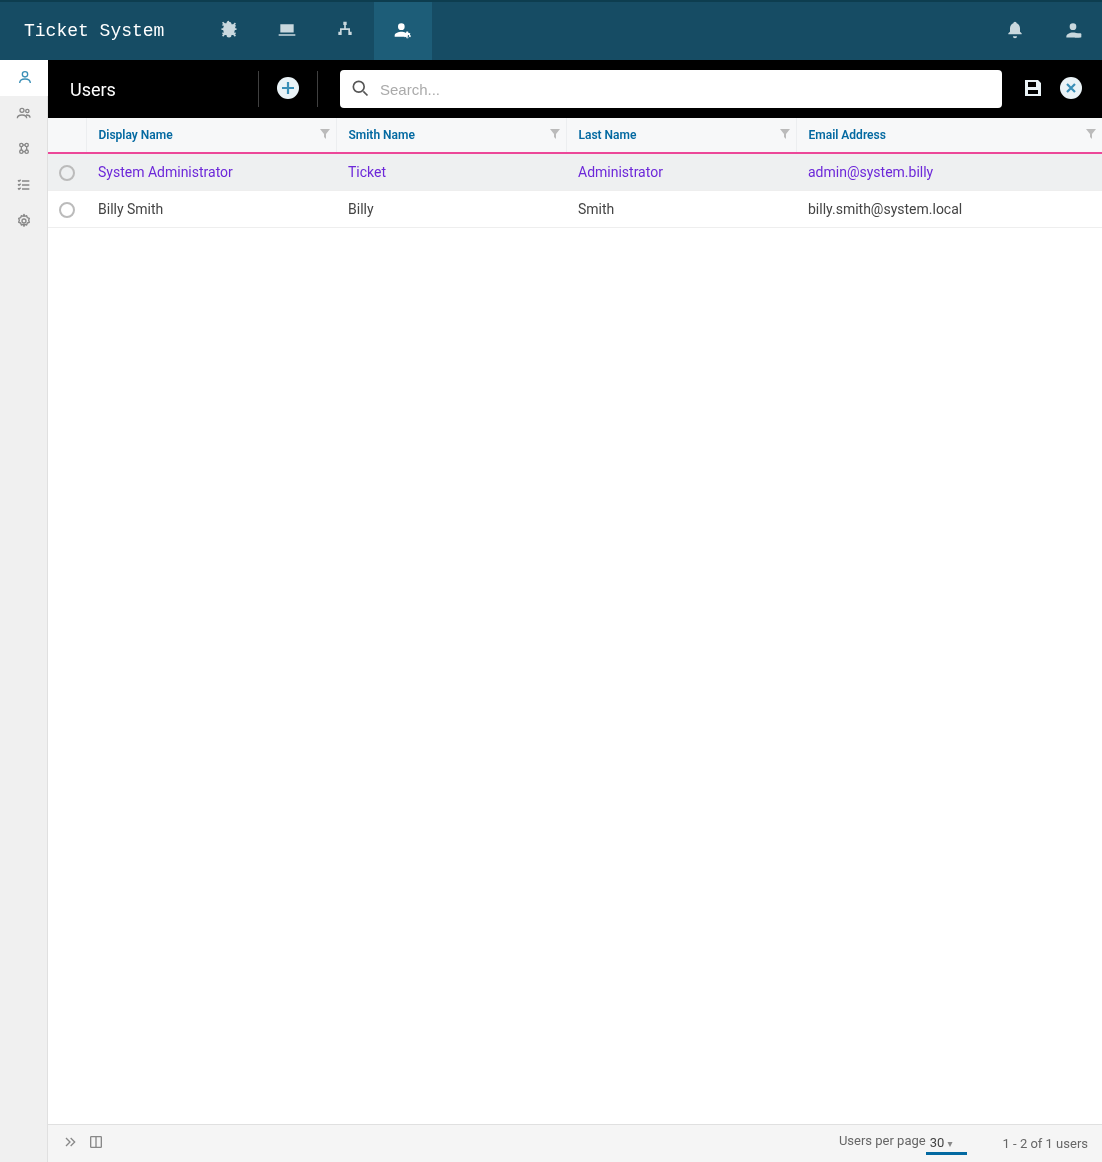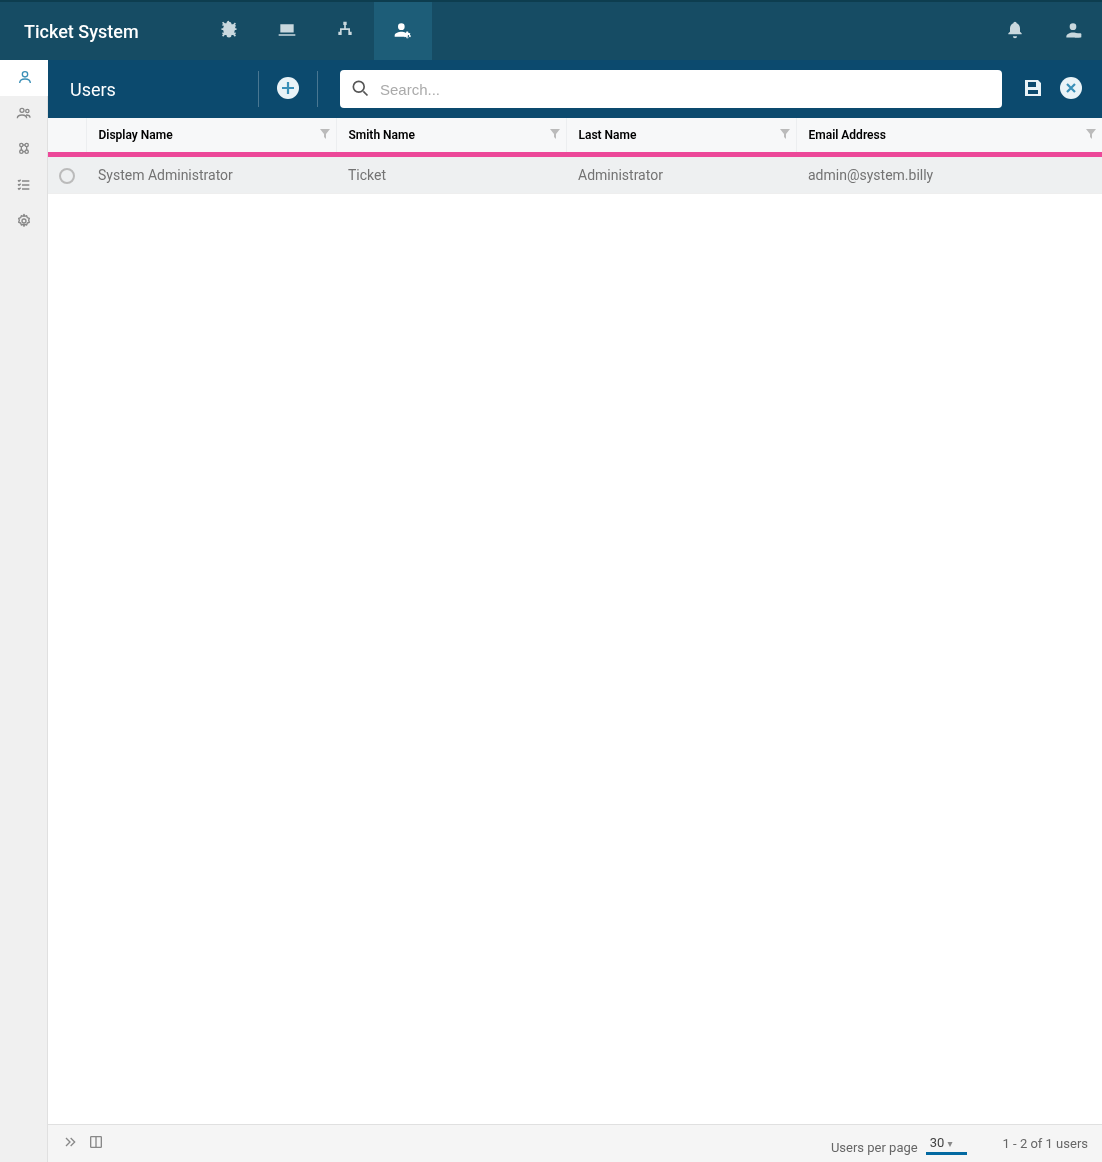"Ticket System" .brand { font-family: none -> Liberation Mono, monospace }
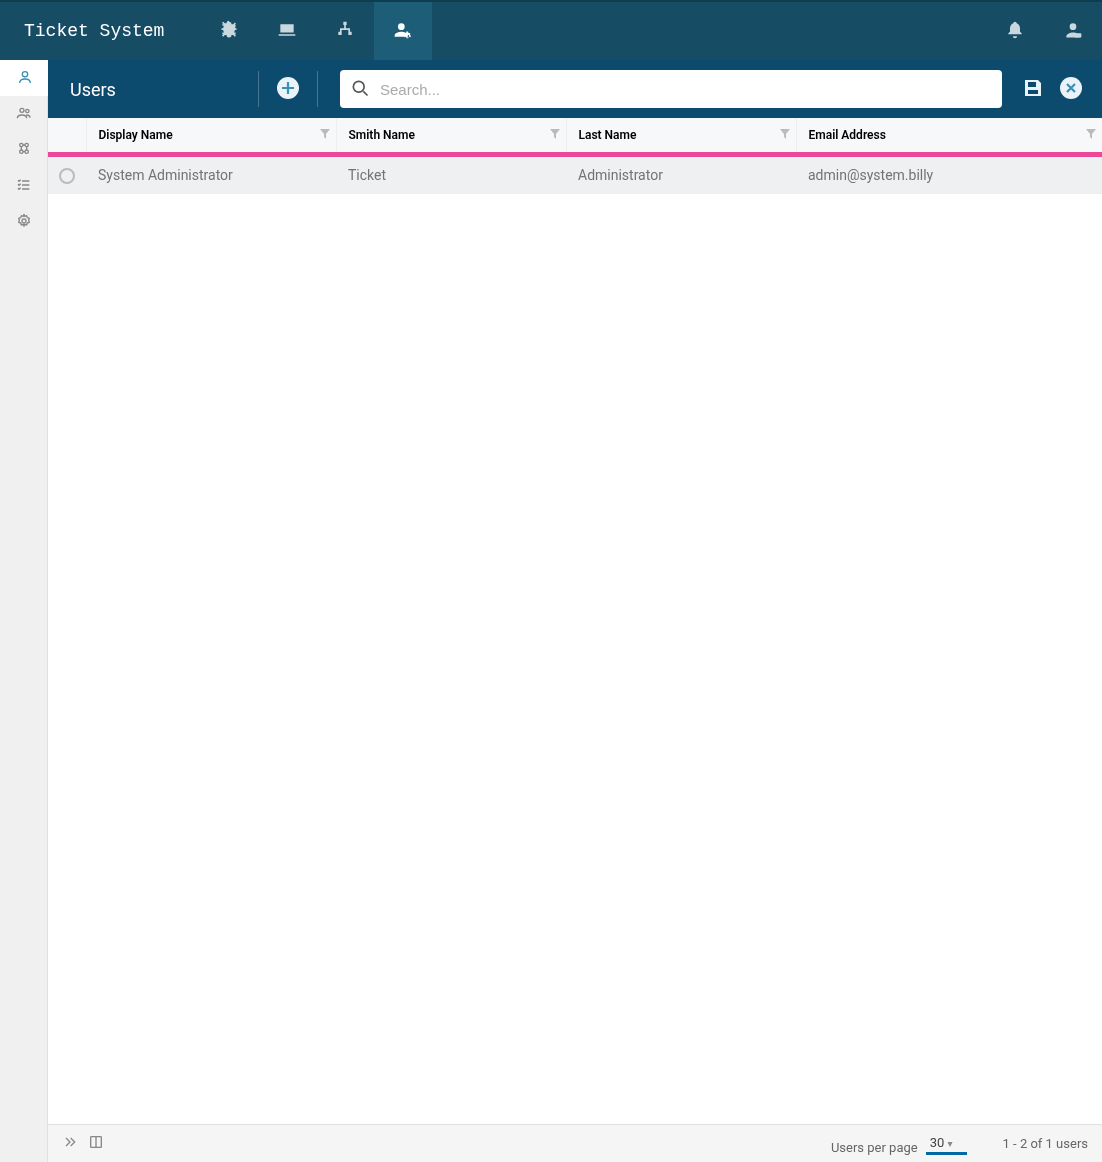"Users" .page-header { background: #0c4a6e -> #000000 }
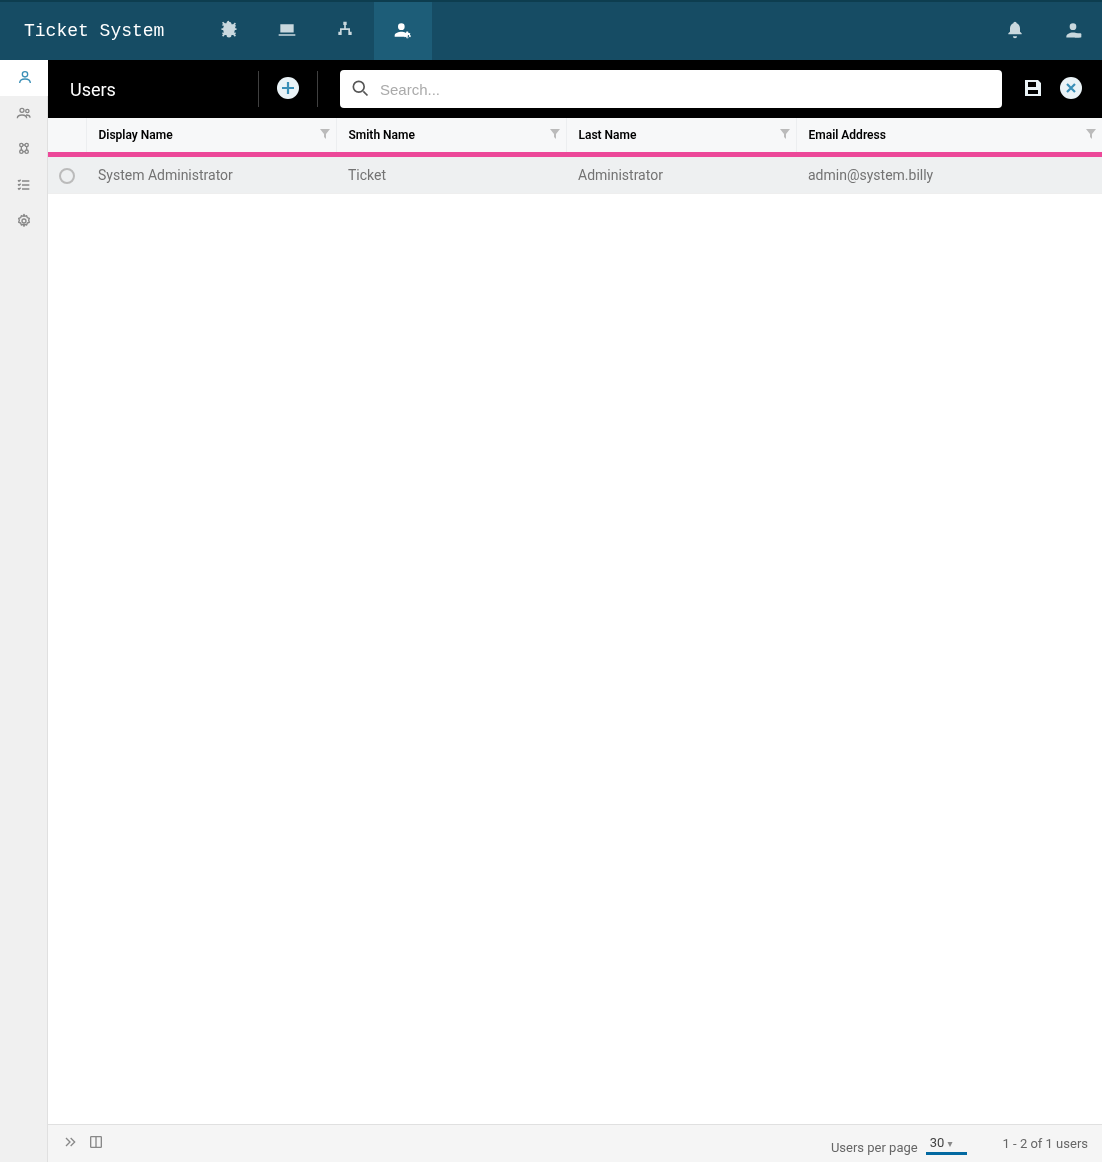"Display Name" th { border-bottom: 5px solid #ec4899 -> 2px solid #ec4899; color: #000000 -> #0369a1 }
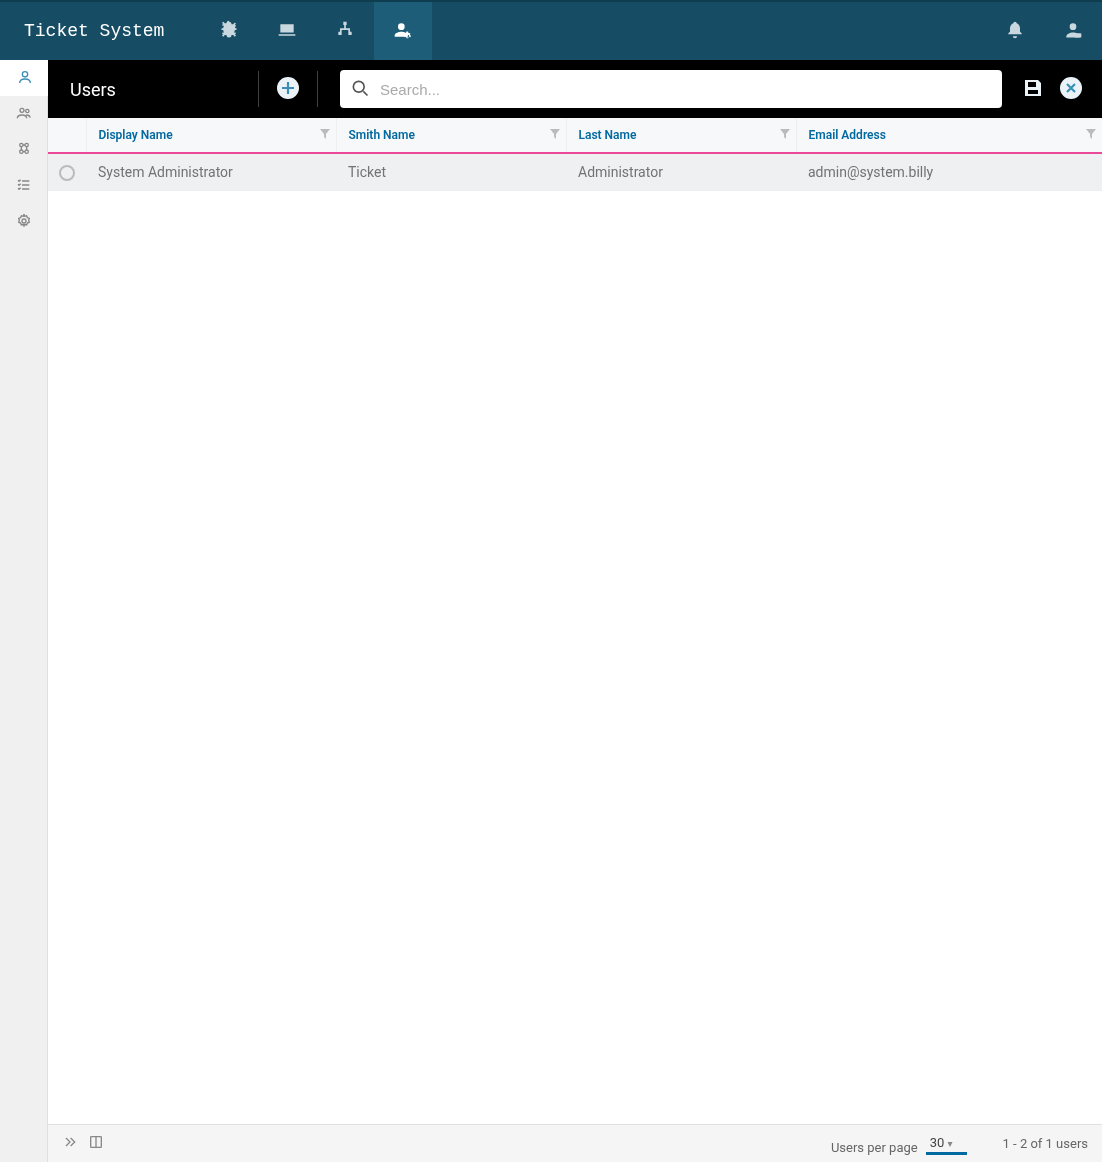"System Administrator" tbody tr:first-child td { color: #737373 -> #6d28d9 }
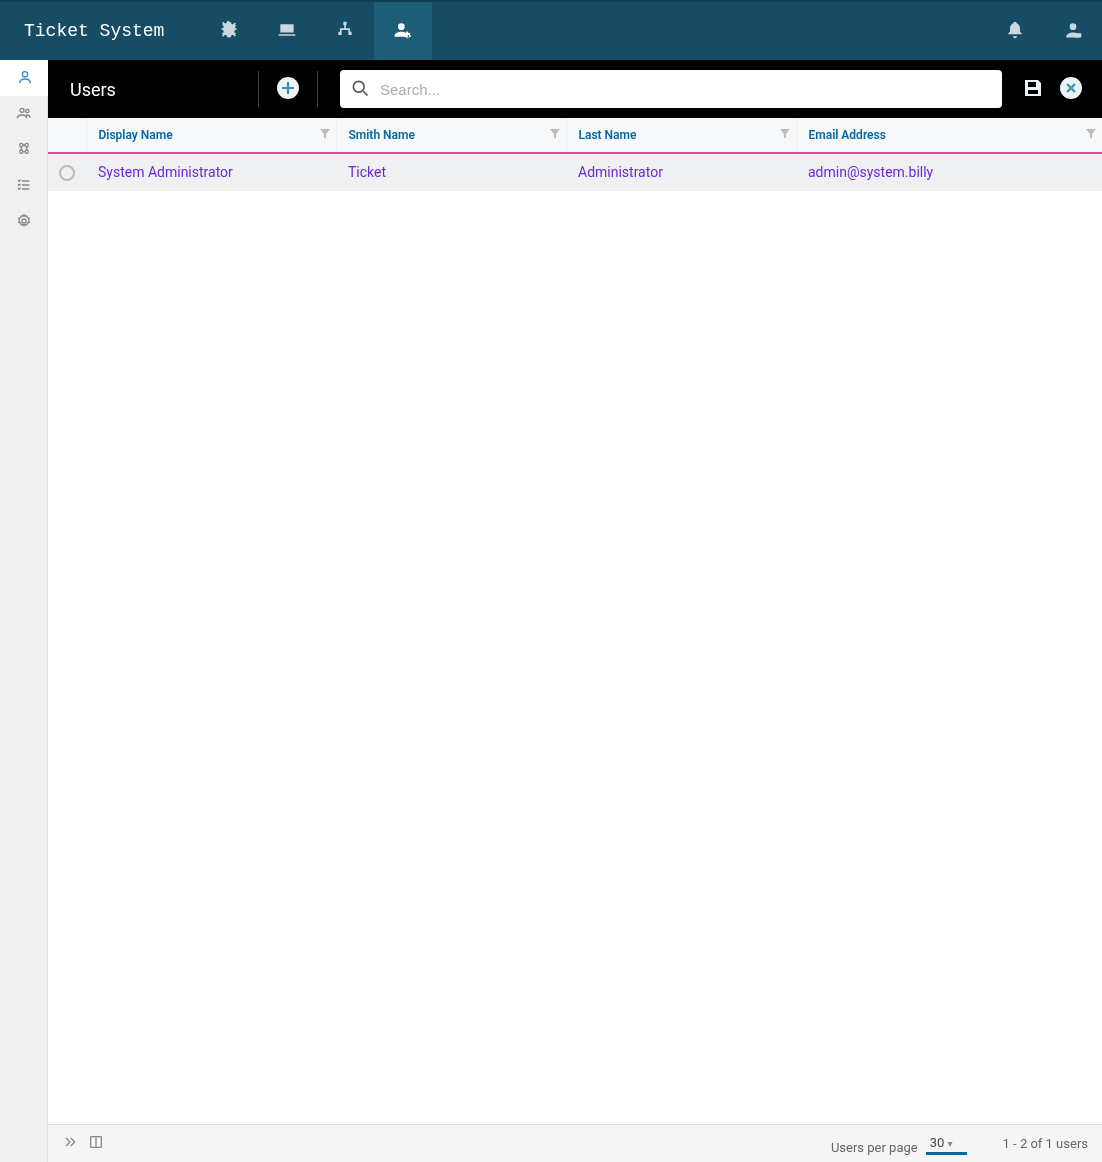"Billy Smith" tr { html: none -> <tr> <td><span></span></td> <td>Billy Smith</td> <td>Billy</td> <td>Smith</td> <td>billy.smith@system.local</td> </tr> }
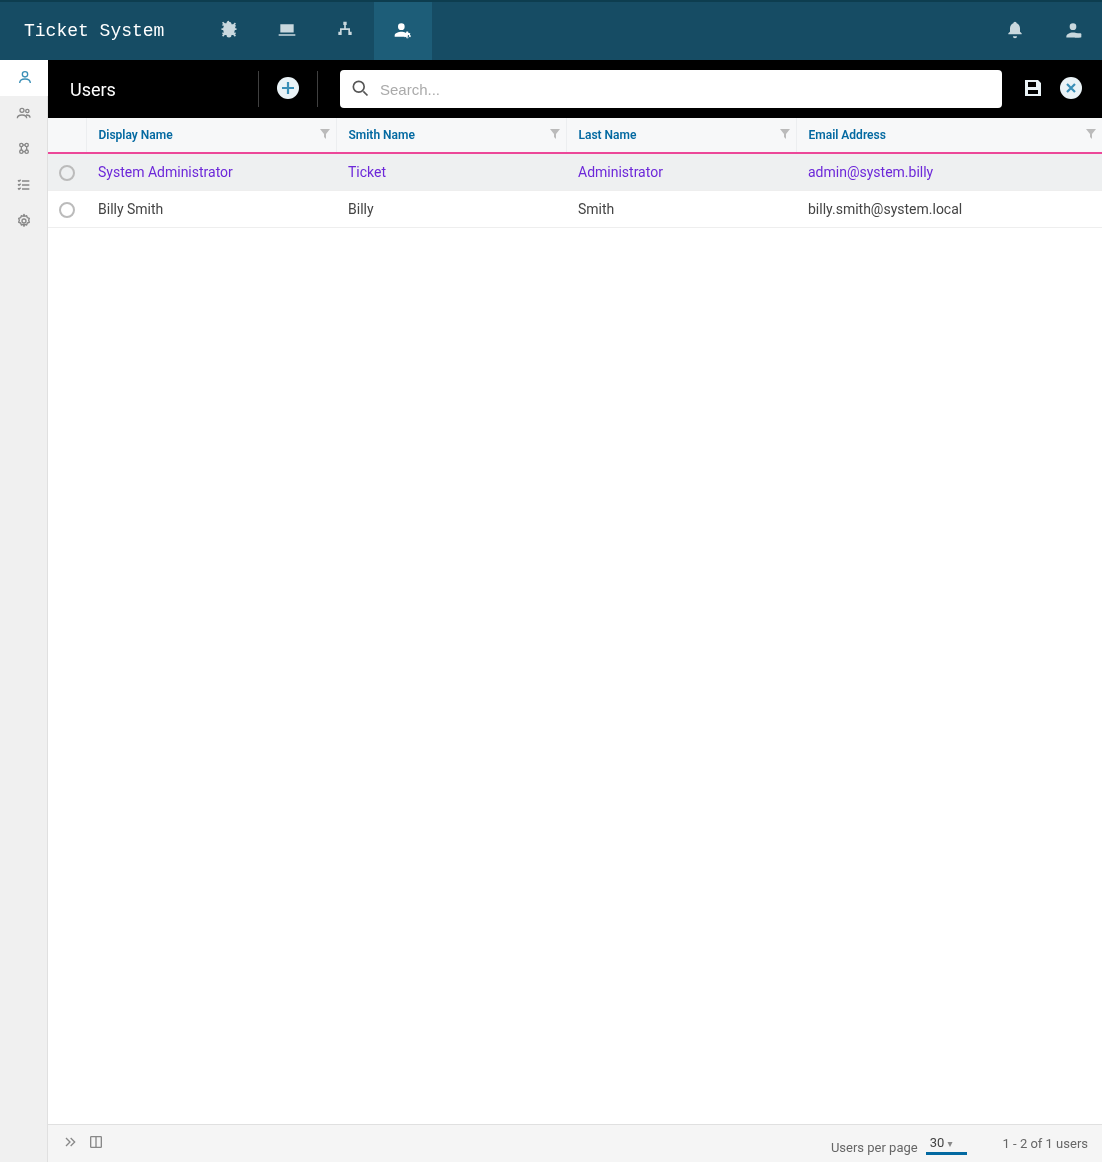"Users per page" .per-page { align-items: flex-end -> flex-start; gap: 8px -> none }
